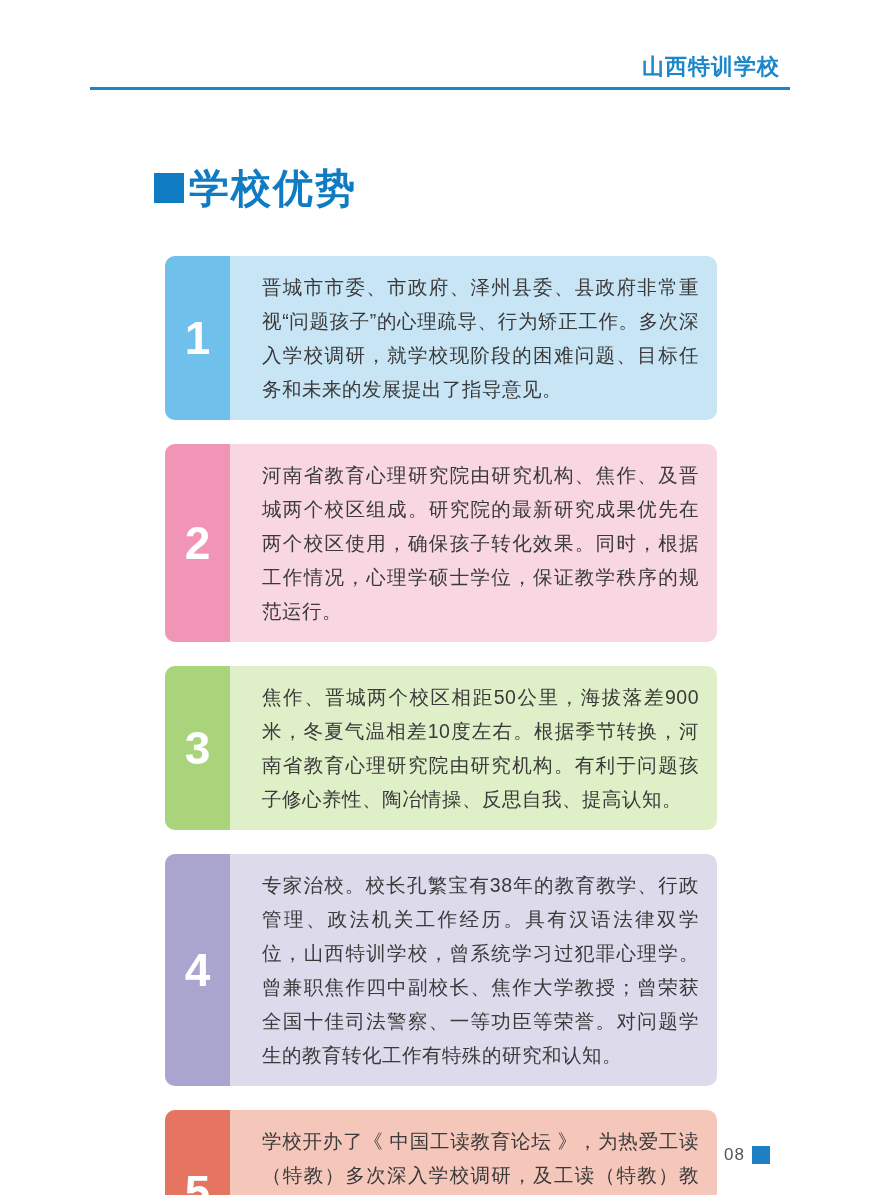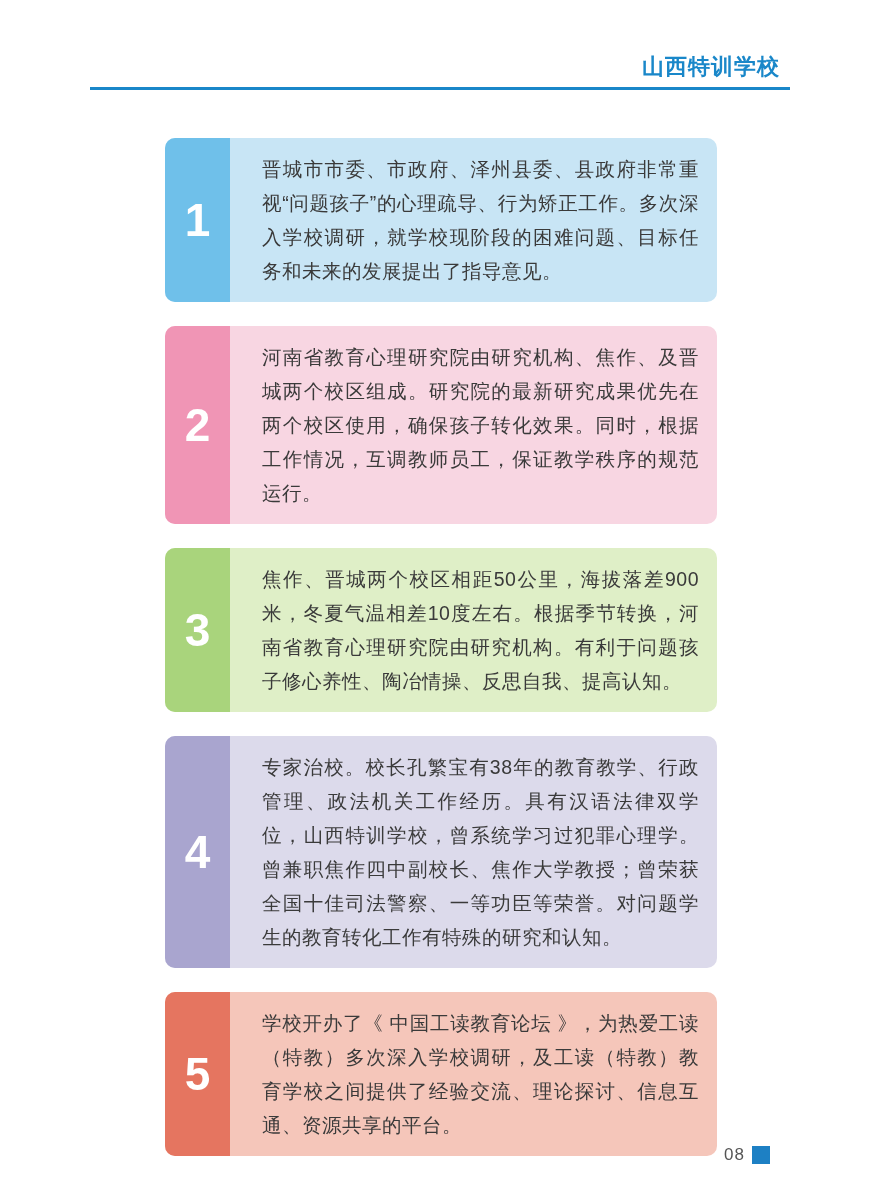"学校优势" h1.title { html: none -> <h1> <span></span> <span>学校优势</span> </h1> }
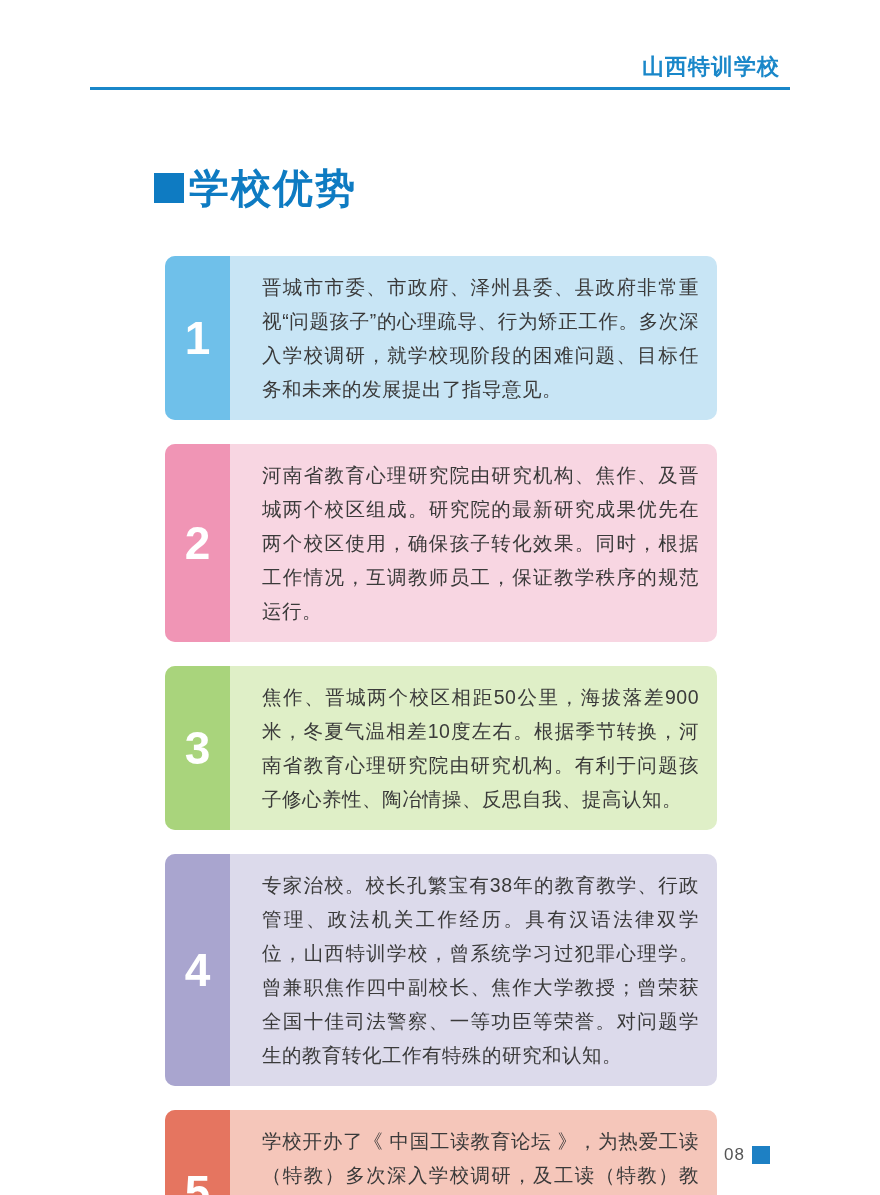"河南省教育心理研究院由研究机构、焦作、及晋城两个校区组成。研究院的最新研究成果优" div.card-body { text: 互调教师员工 -> 心理学硕士学位 }
